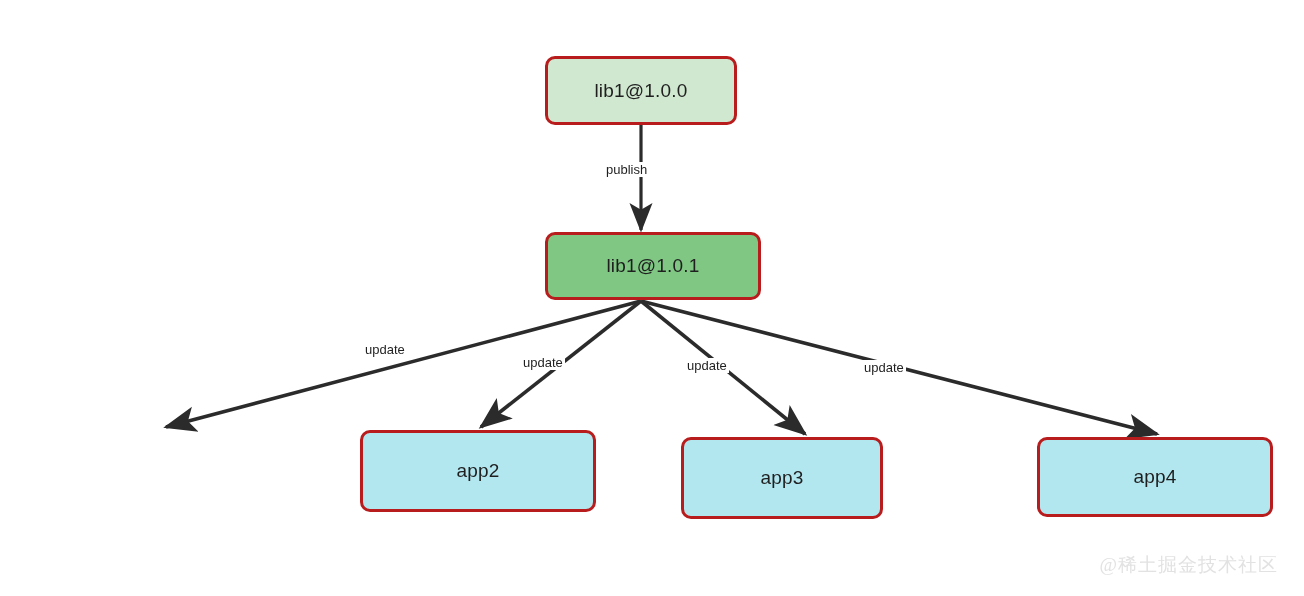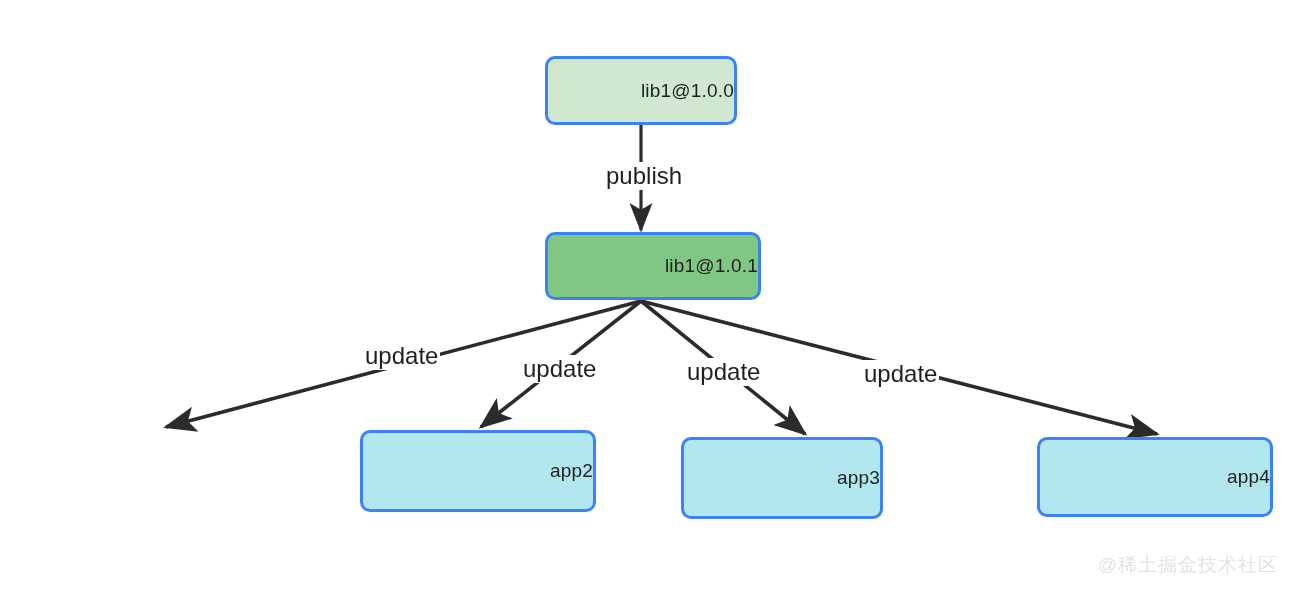"lib1@1.0.0" .node { border: 3px solid #3b82f6 -> 3px solid #b91c1c; justify-content: flex-end -> center }
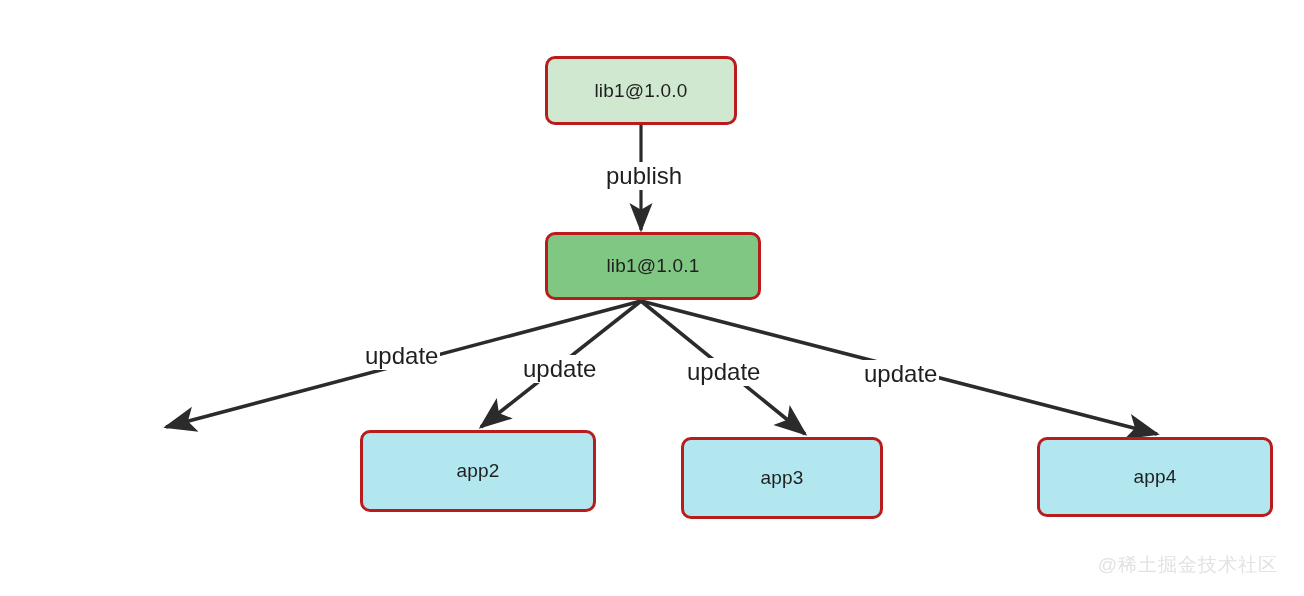"publish" .edge-label { font-size: 24px -> 13px }
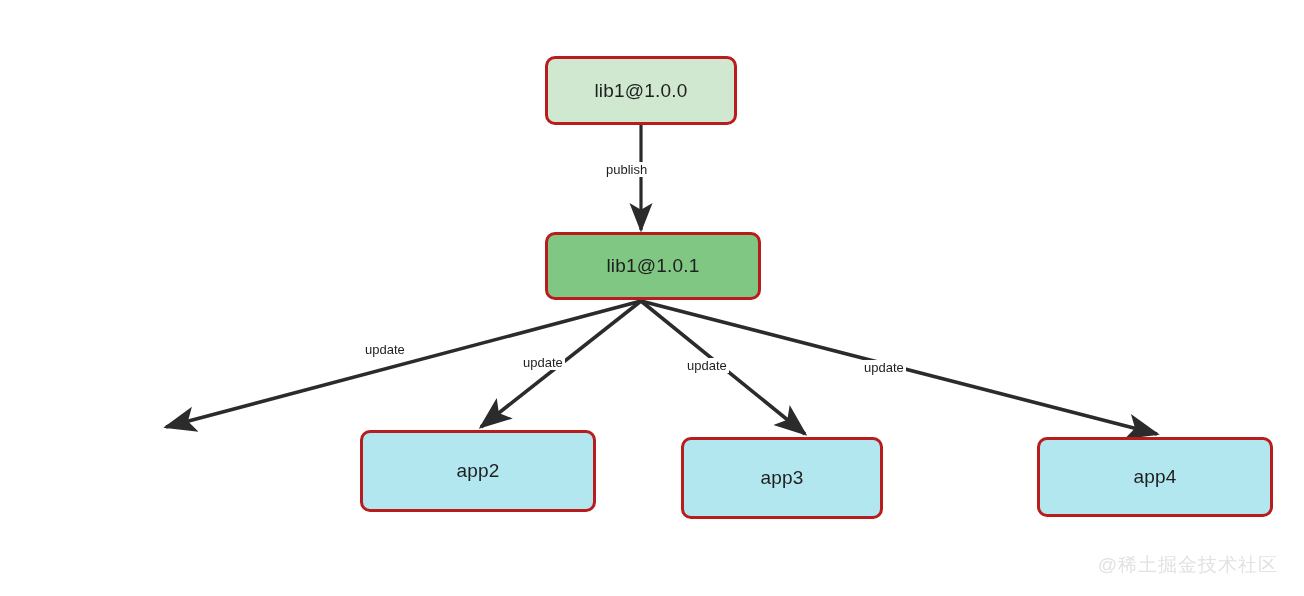"@稀土掘金技术社区" .watermark { font-family: Liberation Sans, sans-serif -> Liberation Serif, serif }
